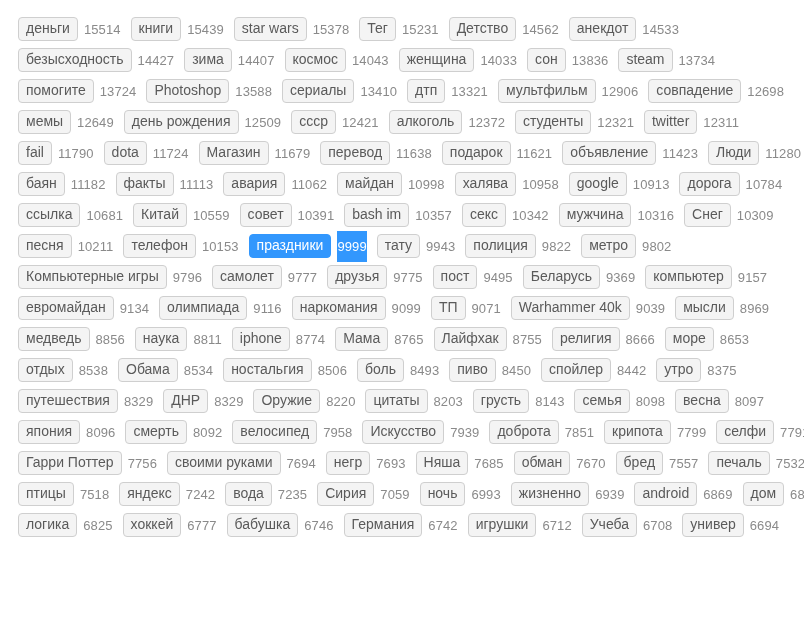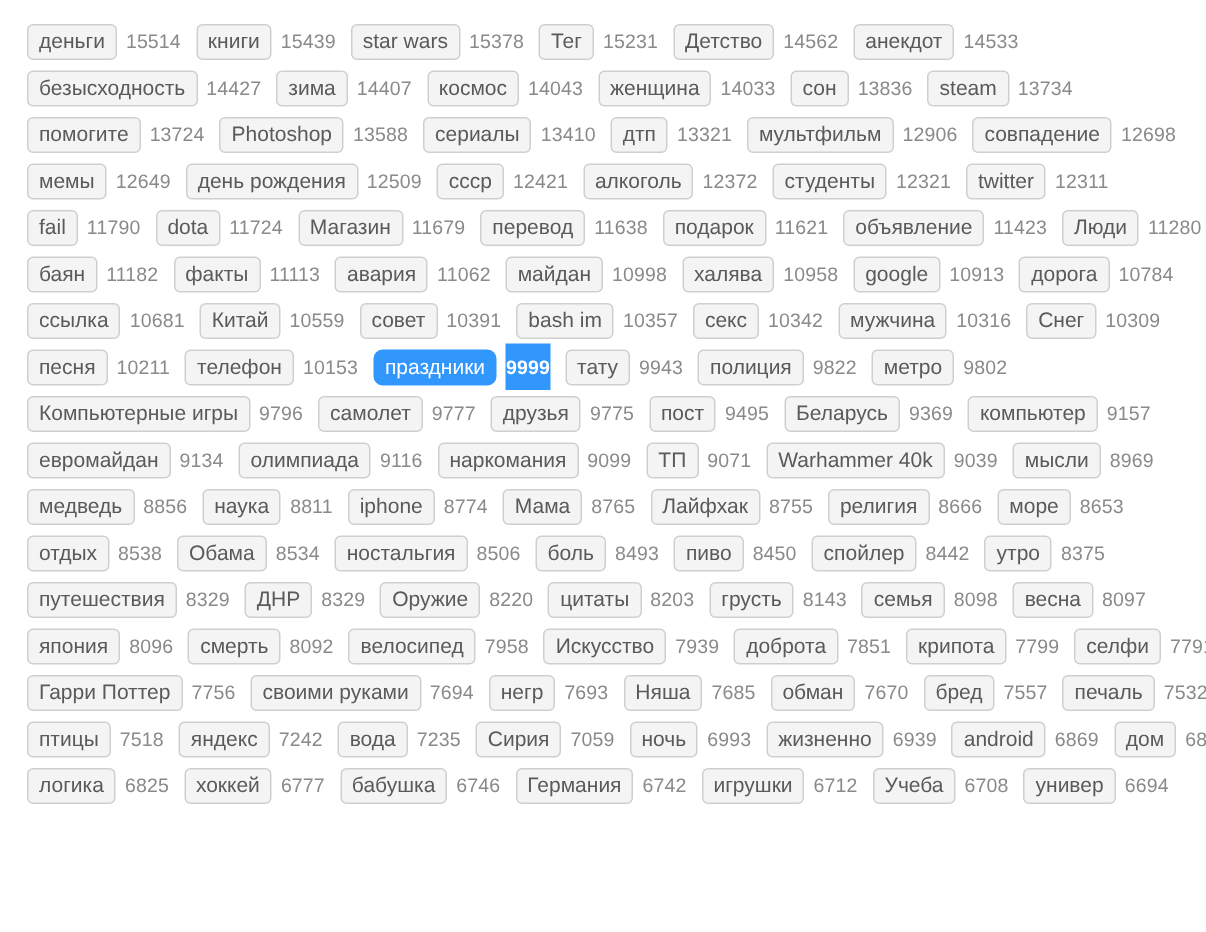"праздники" .tag-entry.selected .tag-chip { border-radius: 6px -> none }
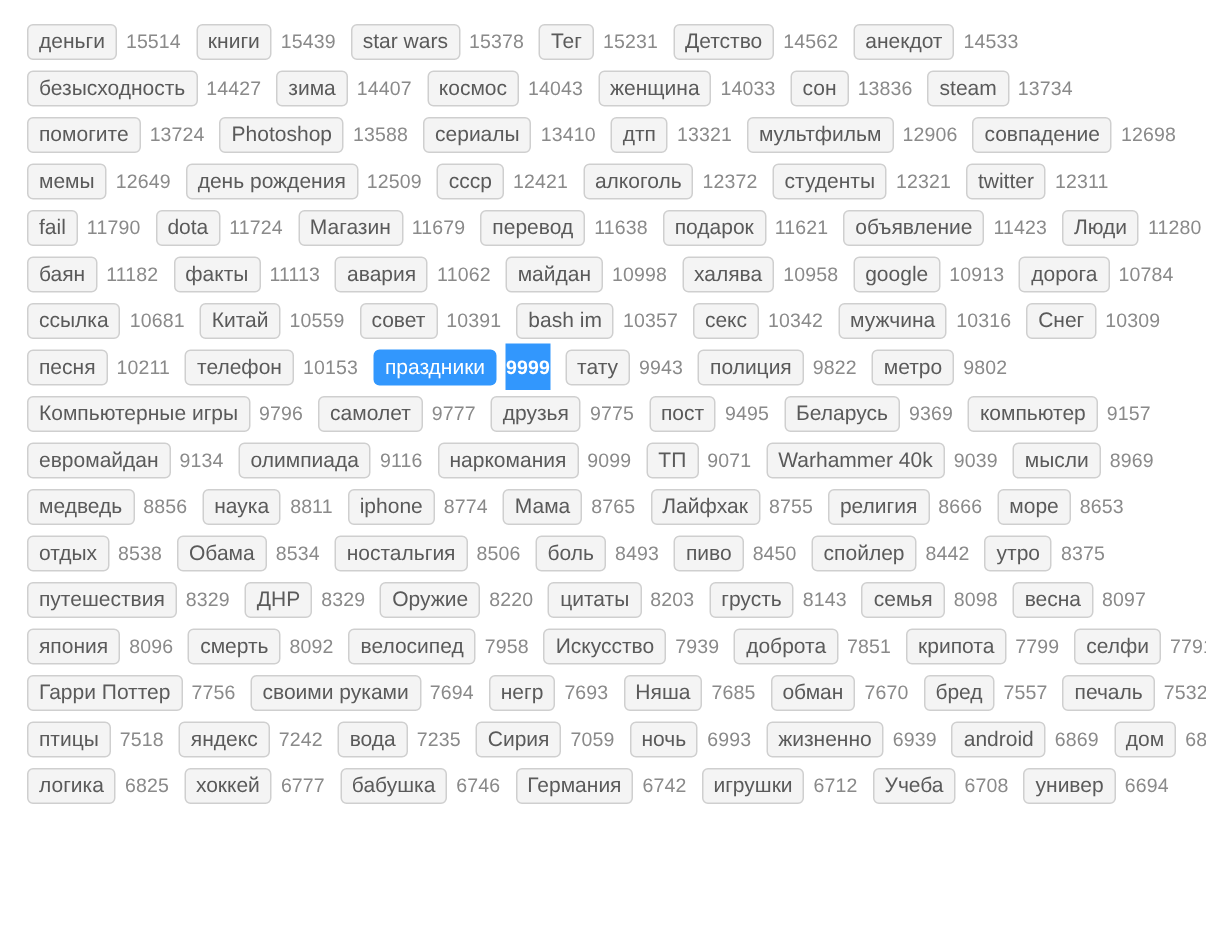"9999" .tag-entry.selected .tag-count { font-weight: bold -> none }
